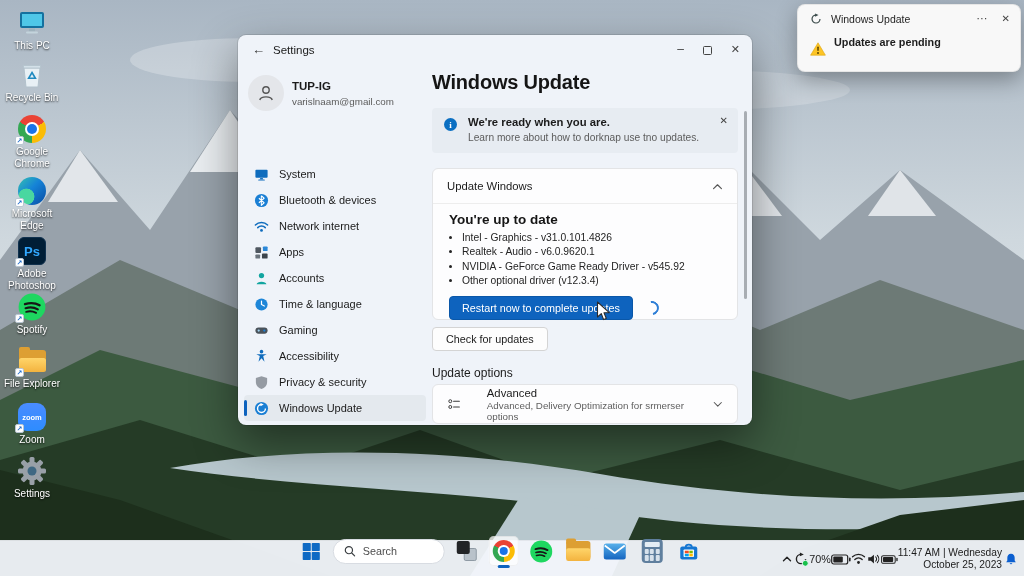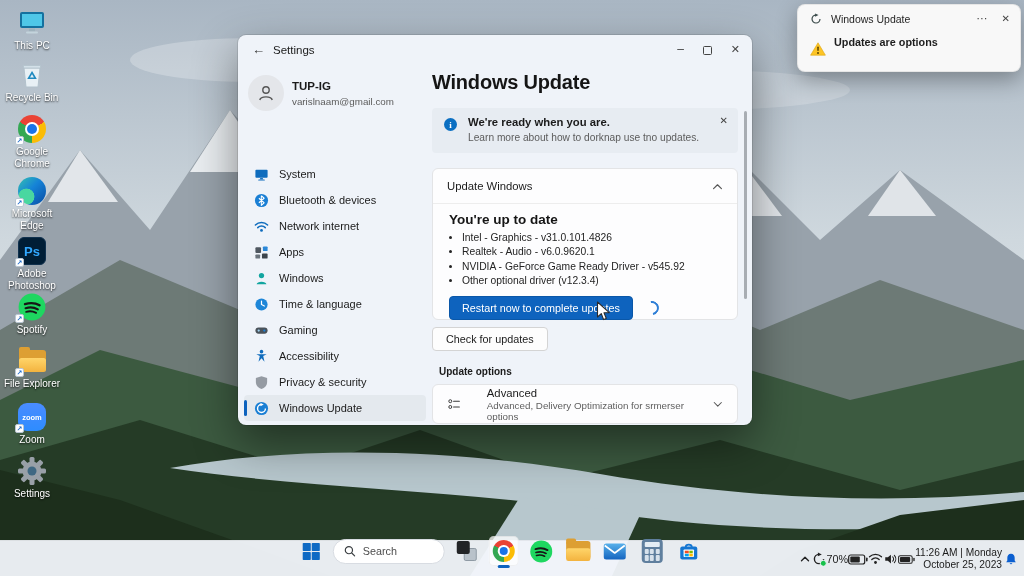"Updates are options" div.toast-title { text: options -> pending }
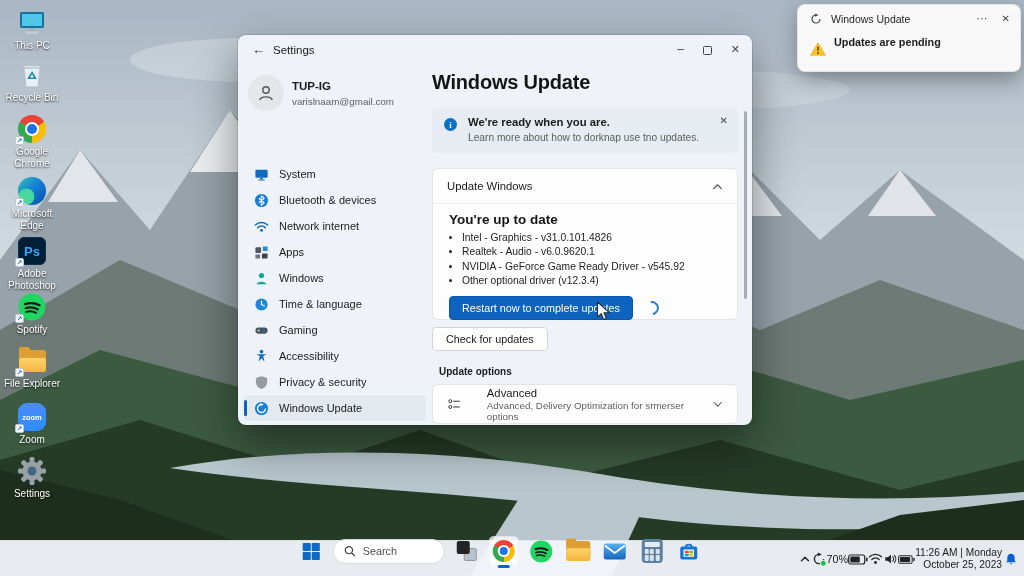"Windows" span { text: Windows -> Accounts }
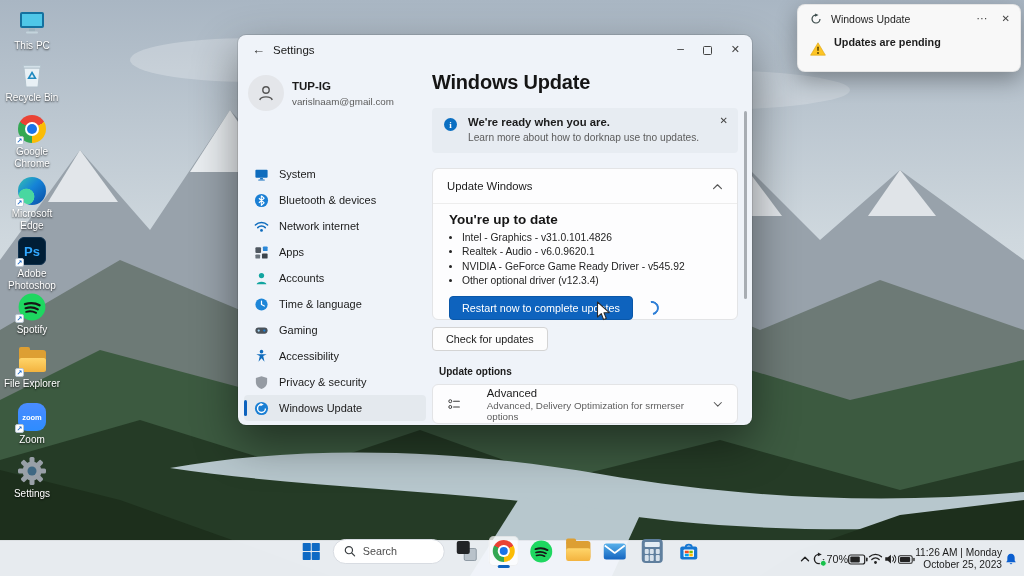"Update options" .opt-head { font-size: 10px -> 12px; font-weight: bold -> normal; left: 7px -> 0 }
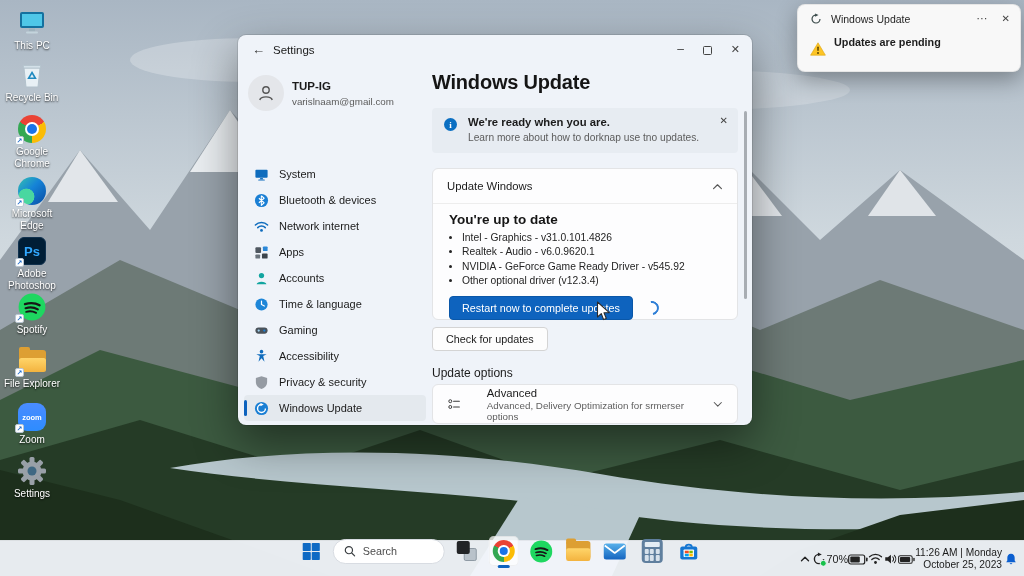"11:26 AM | Monday" span { text: 11:26 AM | Monday -> 11:47 AM | Wednesday }
